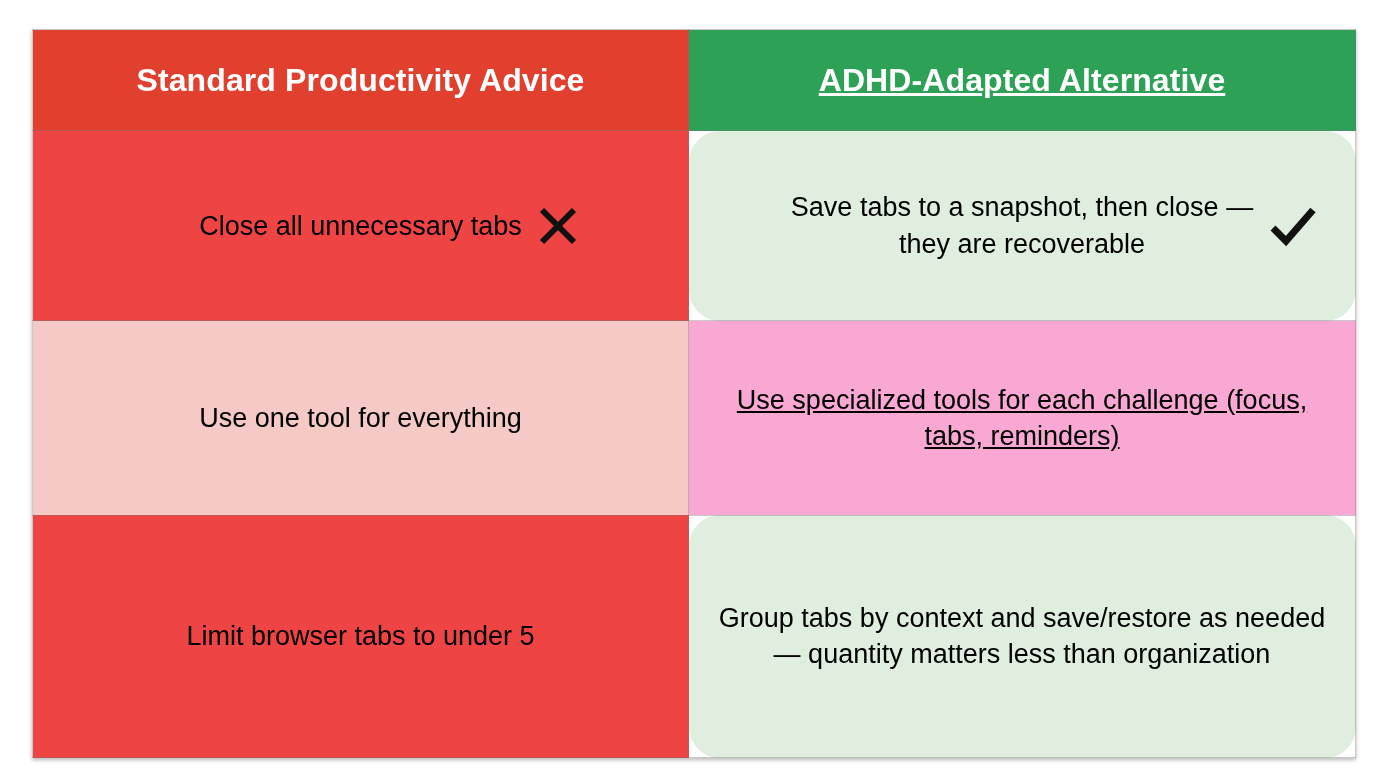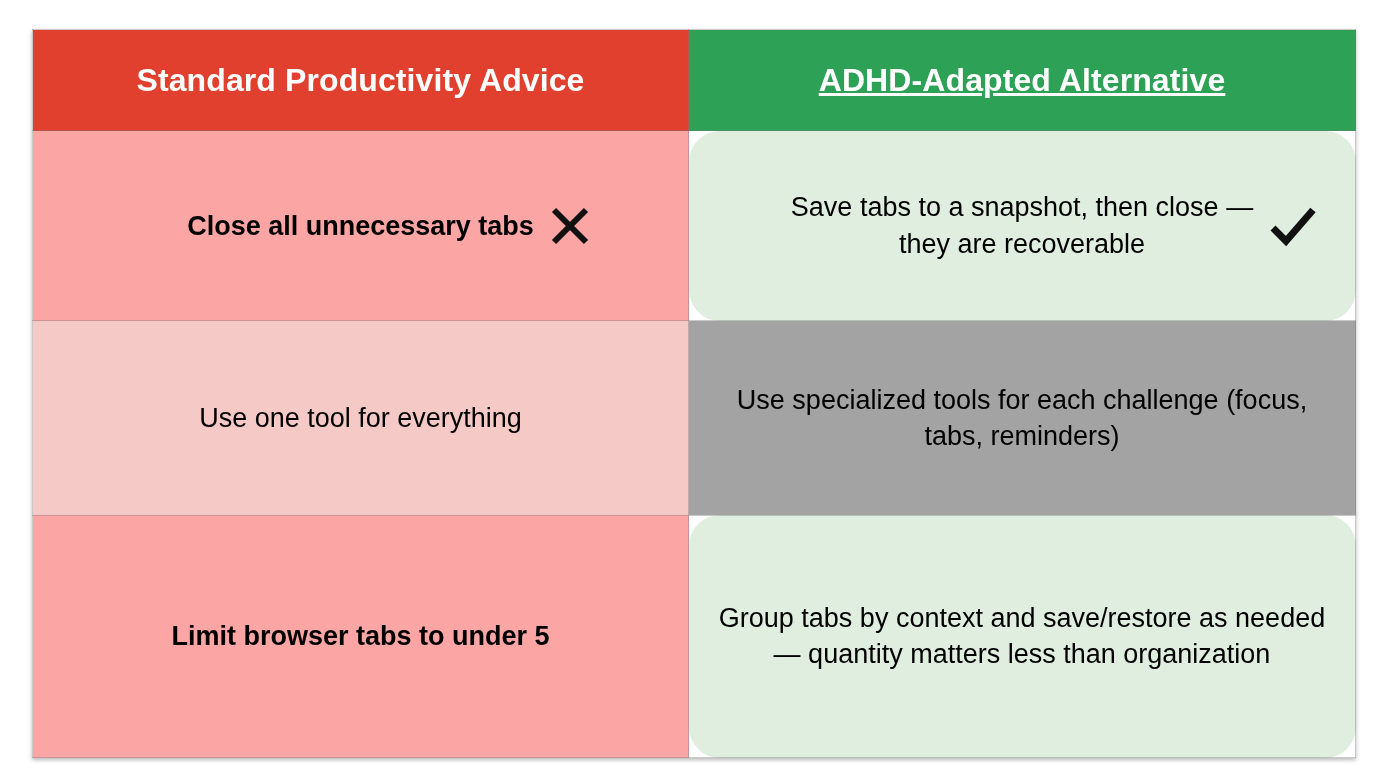"Close all unnecessary tabs" tr.shade-light td.cell-left { background: #fca5a5 -> #ef4444; font-weight: bold -> none }
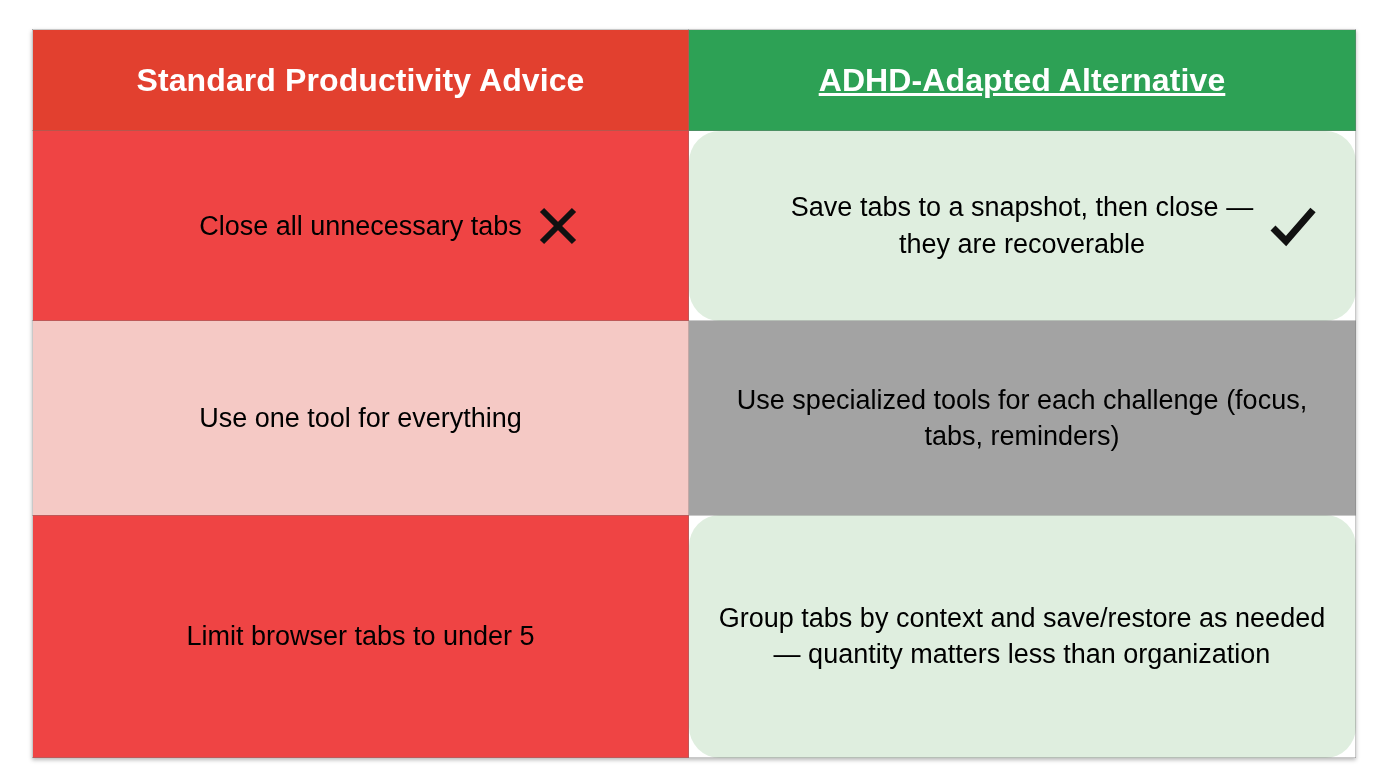"Use specialized tools for each" tr.shade-dark td.cell-right { background: #a3a3a3 -> #f9a8d4; text-decoration: none -> underline }
